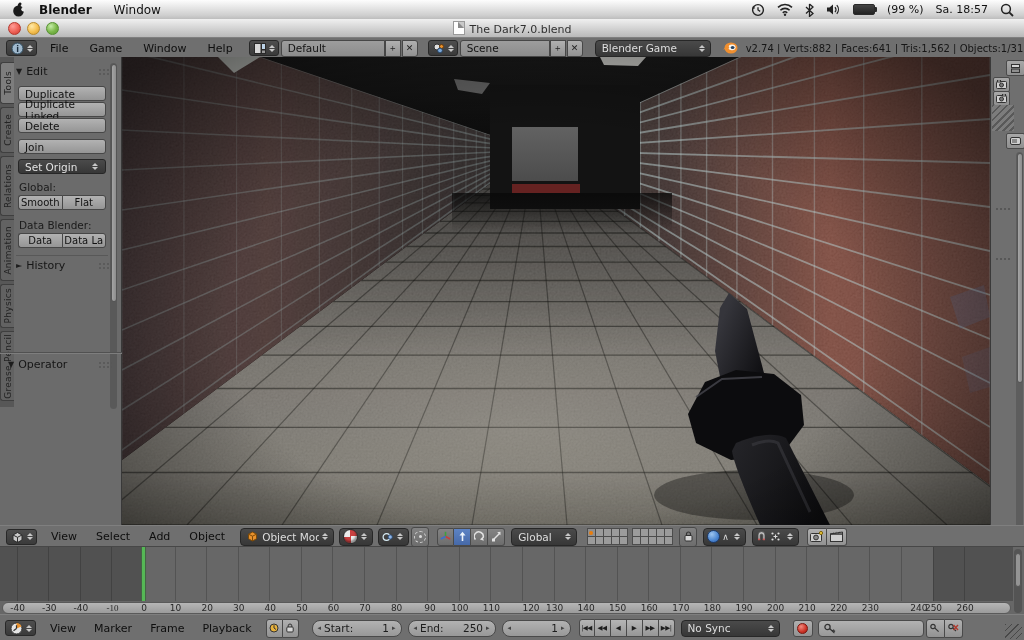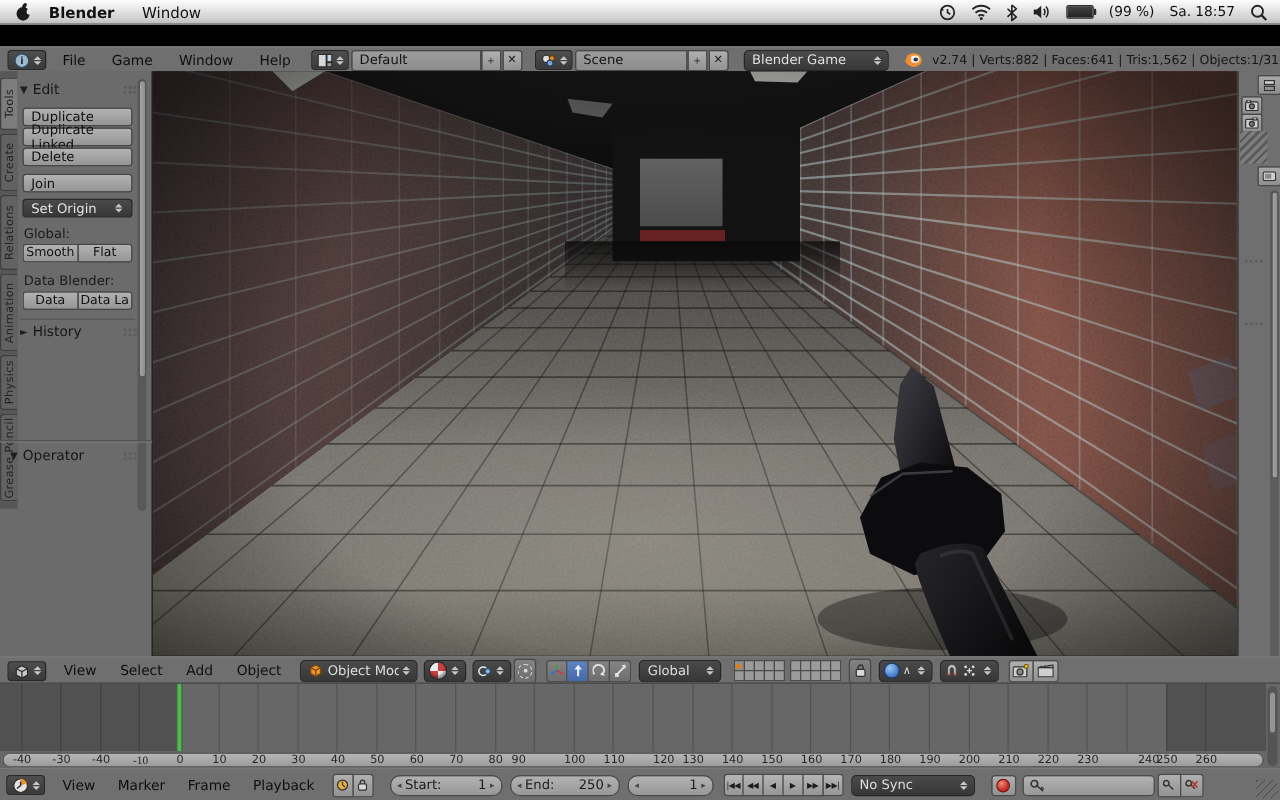"The Dark7.0.blend" div { html: none -> <div> <span></span> <span></span> <span></span> <span><span></span><span>The Dark7.0.blend</span></span> </div> }
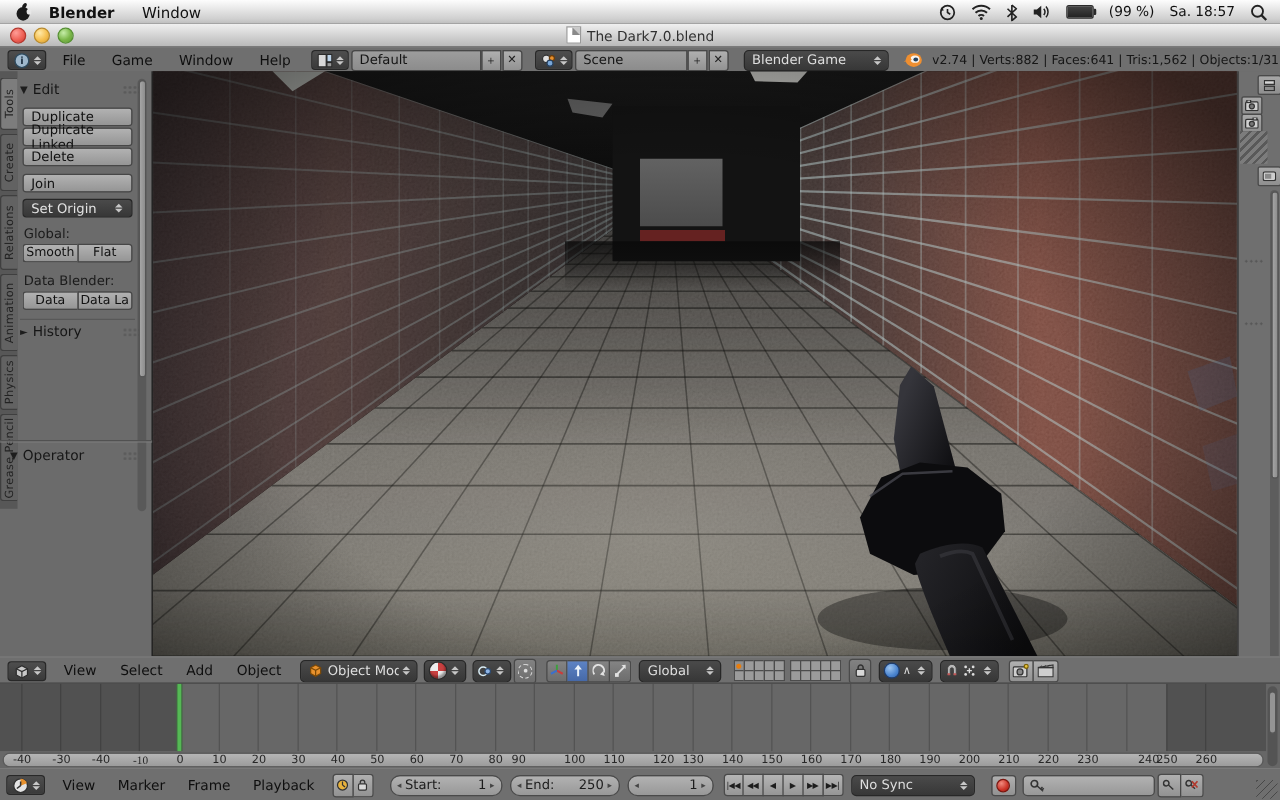"90" span.tick { left: 412px -> 427px }
